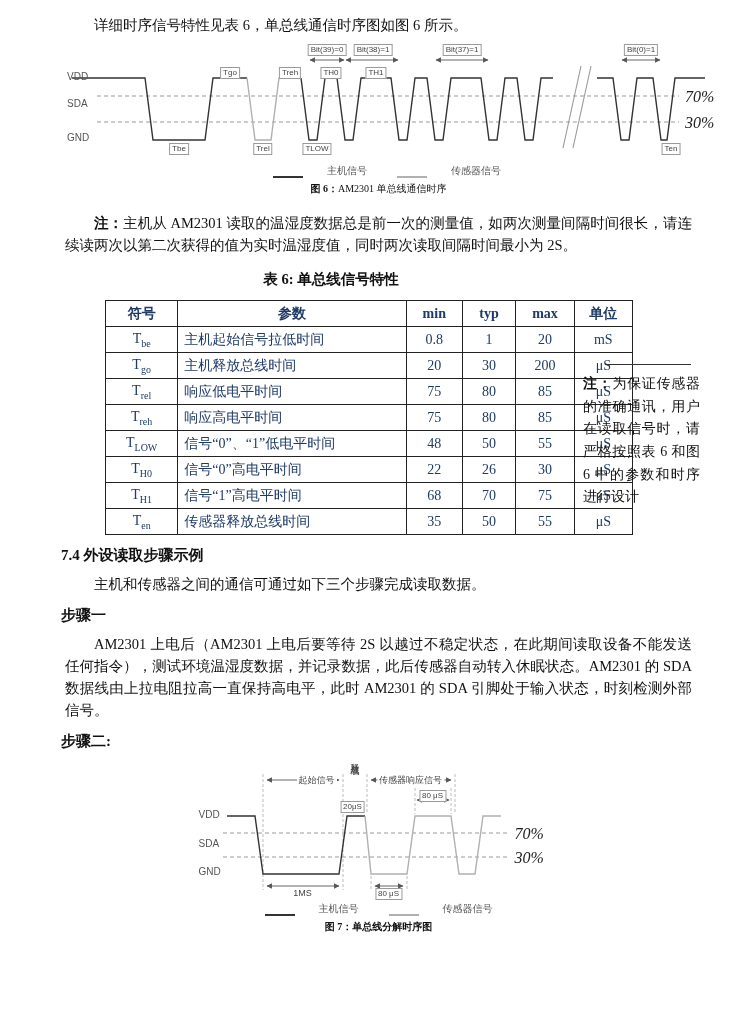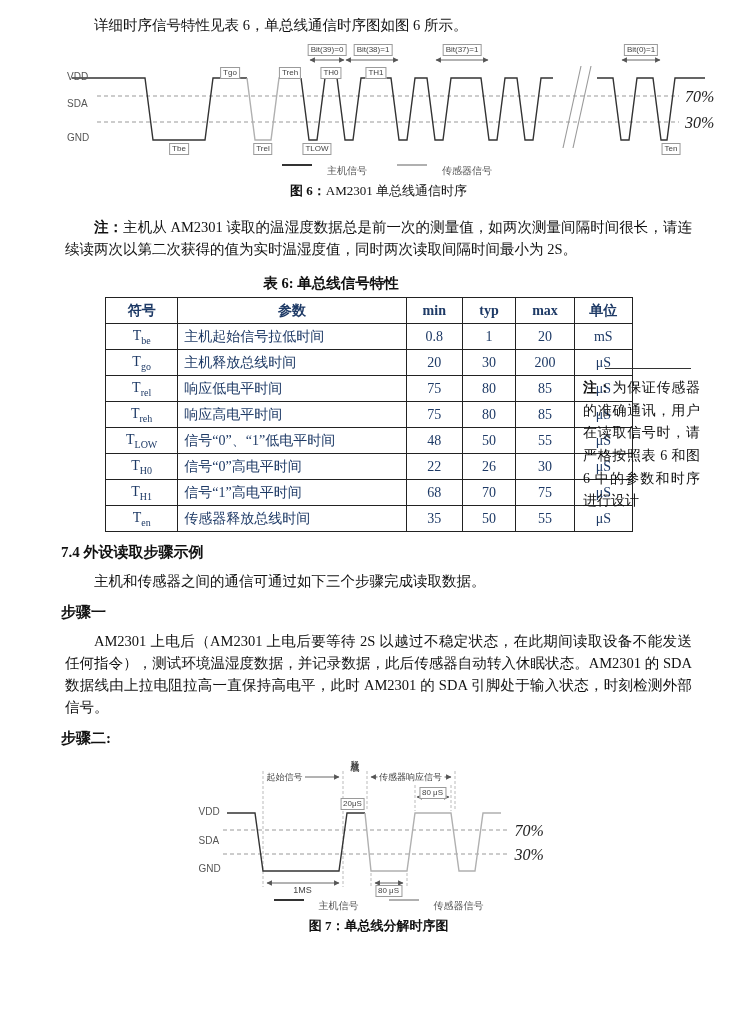"主机信号" .legend-item { align-items: flex-start -> flex-end; gap: 15px -> 24px }
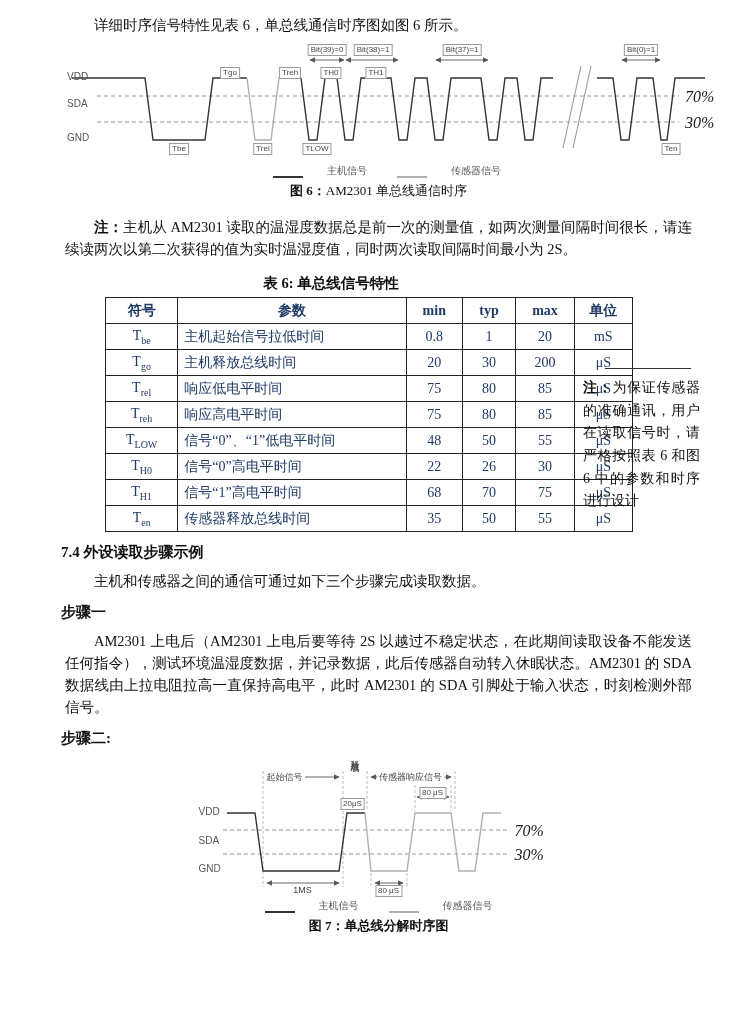"图 6：AM2301 单总线通信时序" .fig-caption { font-size: 13px -> 10px }
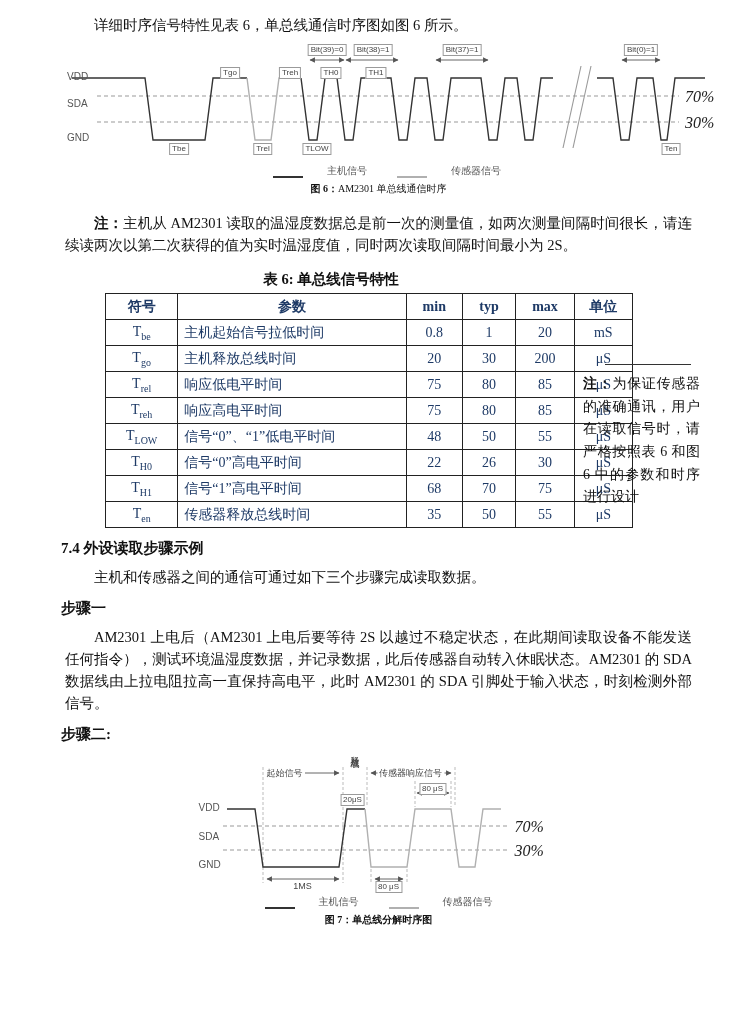"表 6: 单总线信号特性" .table-title { margin: 6px 0 4px 0 -> 6px 0 11px 0 }
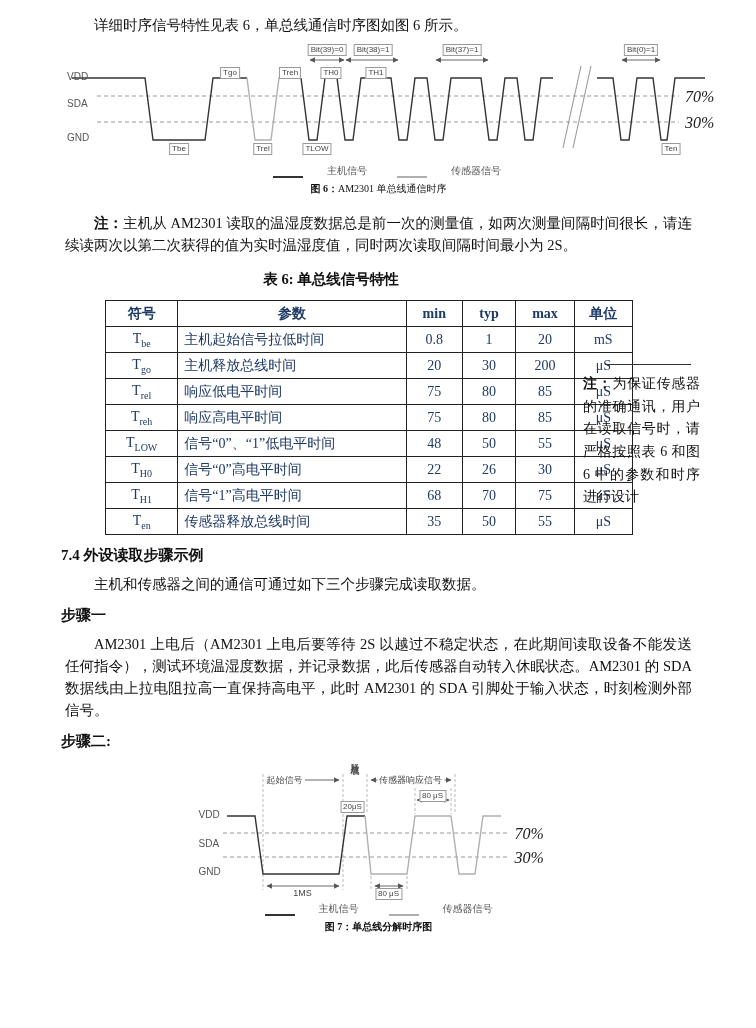"起始信号" div.anno-label { left: 96px -> 128px }
